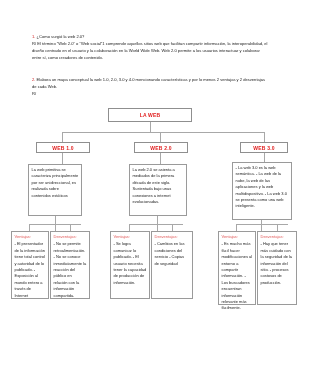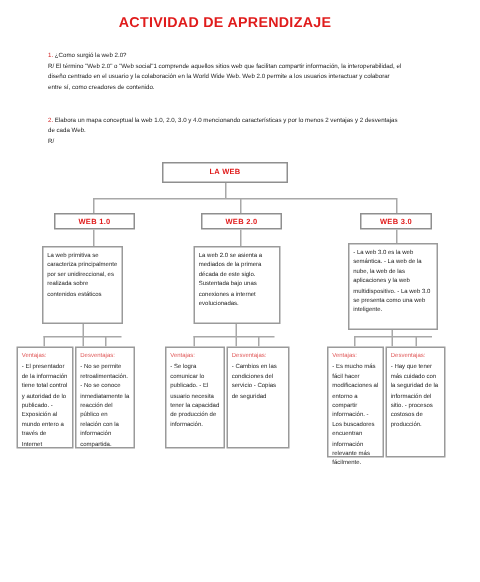"ACTIVIDAD DE APRENDIZAJE" div.doc-title { html: <div>ACTIVIDAD DE APRENDIZAJE</div> -> none }
